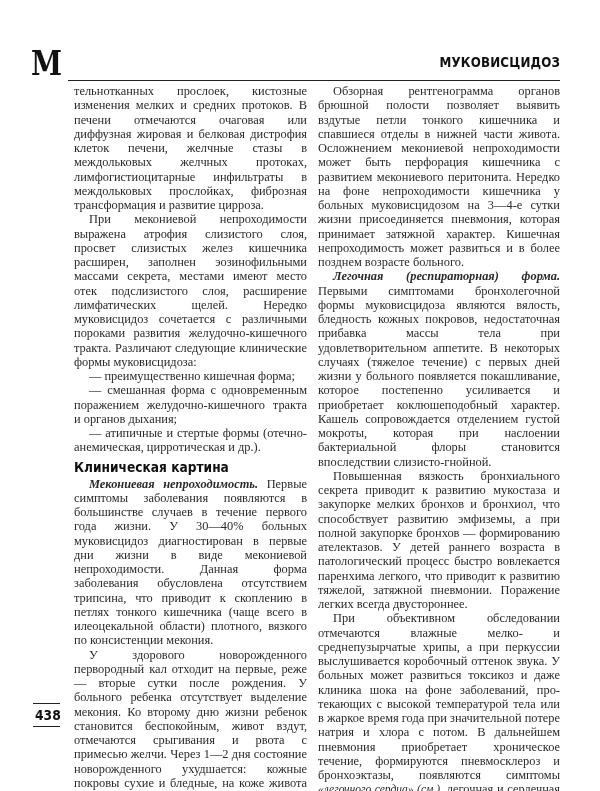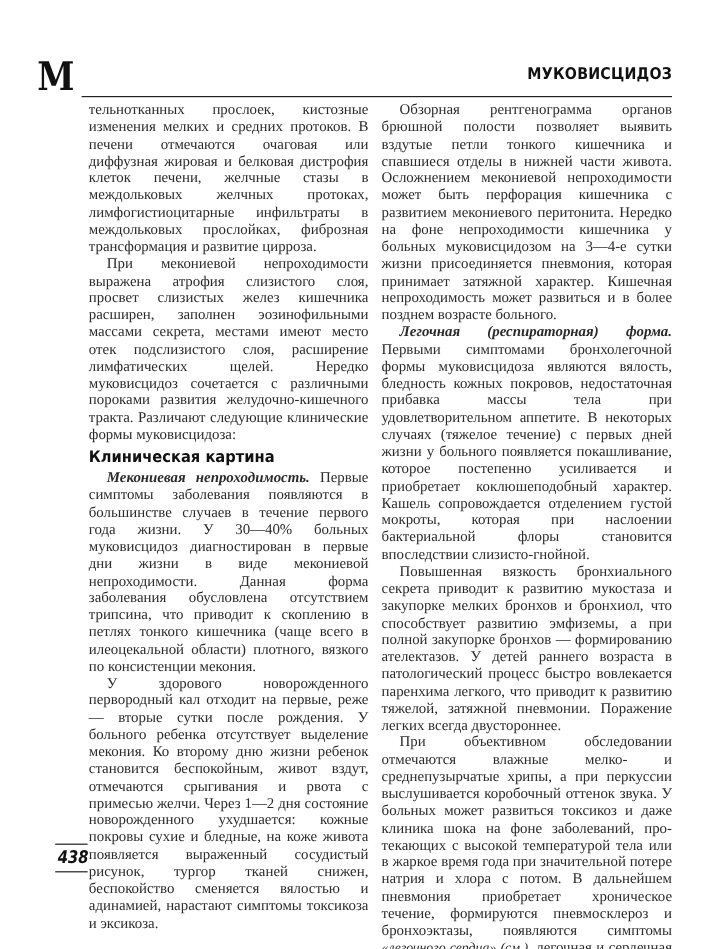"— преимущественно кишечная форма;" p.list { html: none -> <p>— преимущественно кишечная форма;</p> }
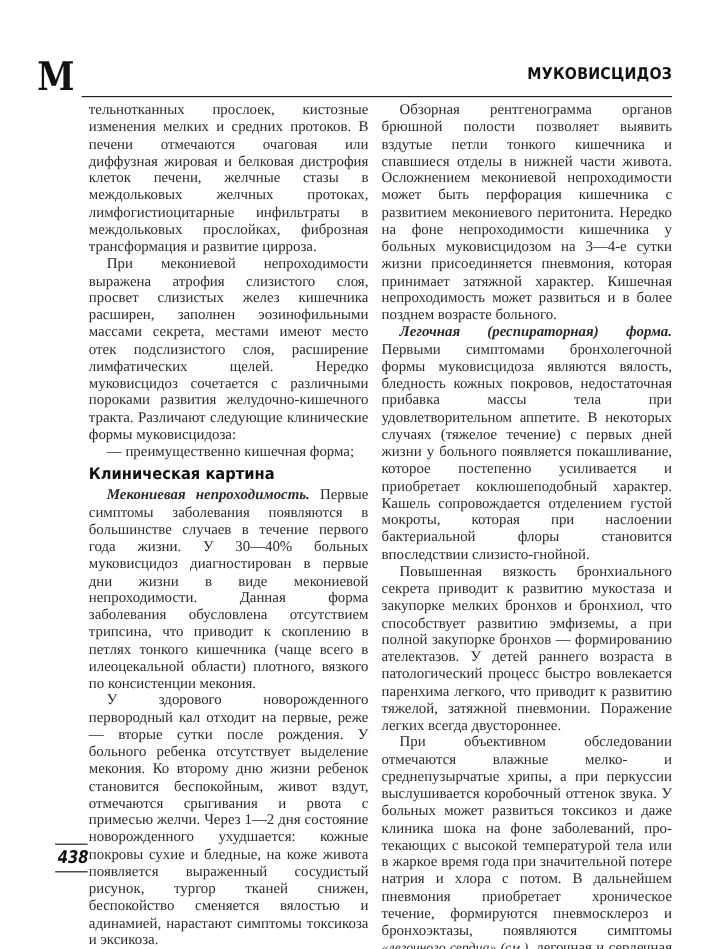"— смешанная форма с одновременным" p.list { html: none -> <p>— смешанная форма с одновременным пора­жением желудочно-кишечного тракта и органов дыхания;</p> }
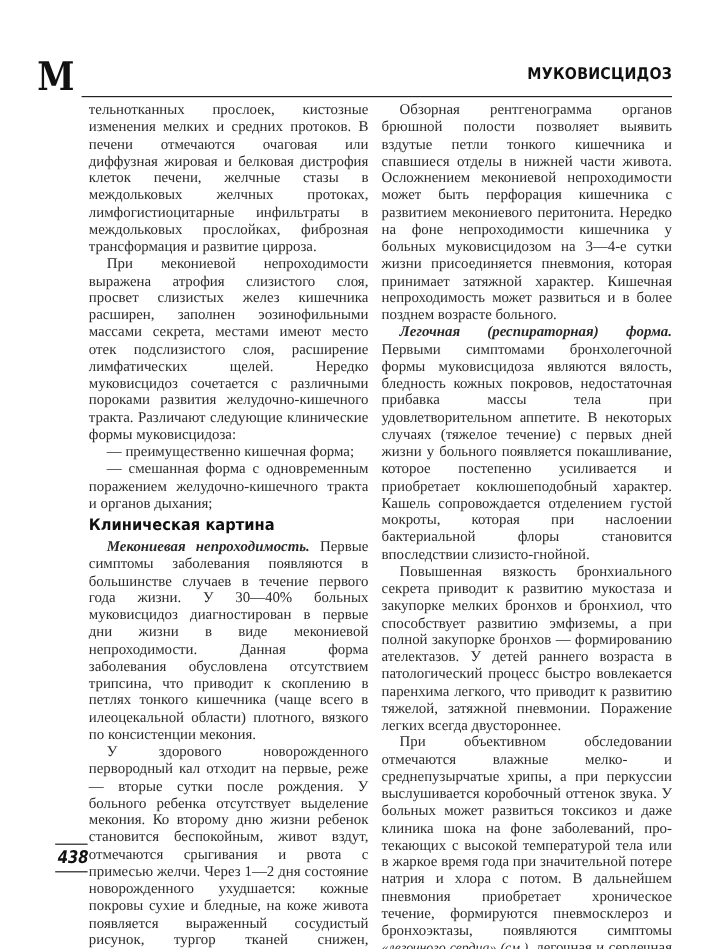"— атипичные и стертые формы" p.list { html: none -> <p>— атипичные и стертые формы (отечно-анеми­ческая, цирротическая и др.).</p> }
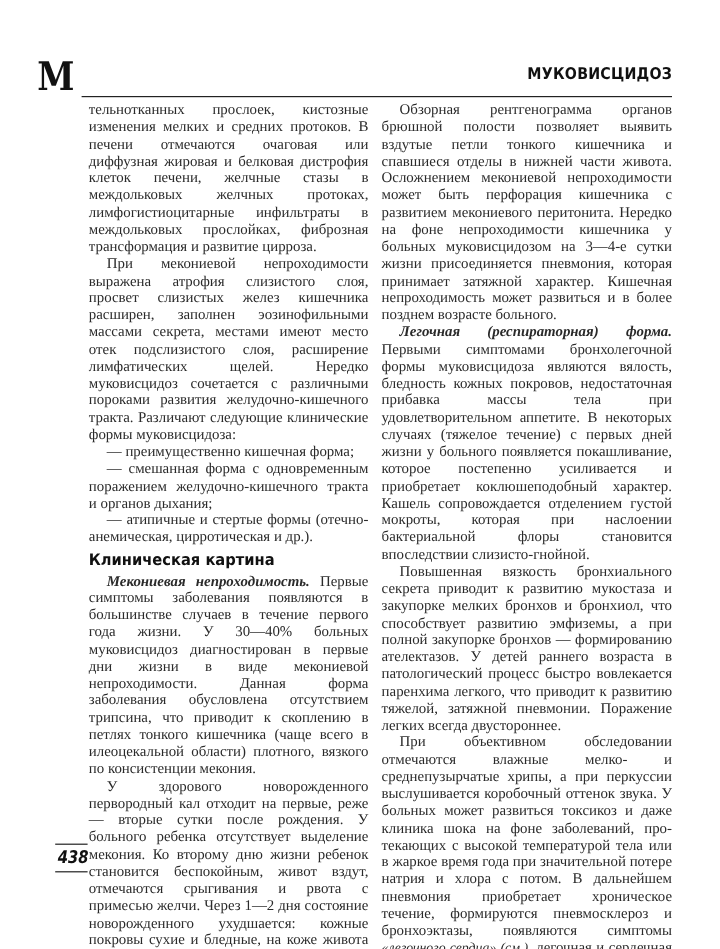"438" .pagenum-wrap { font-style: italic -> none; left: 46px -> 33px }
